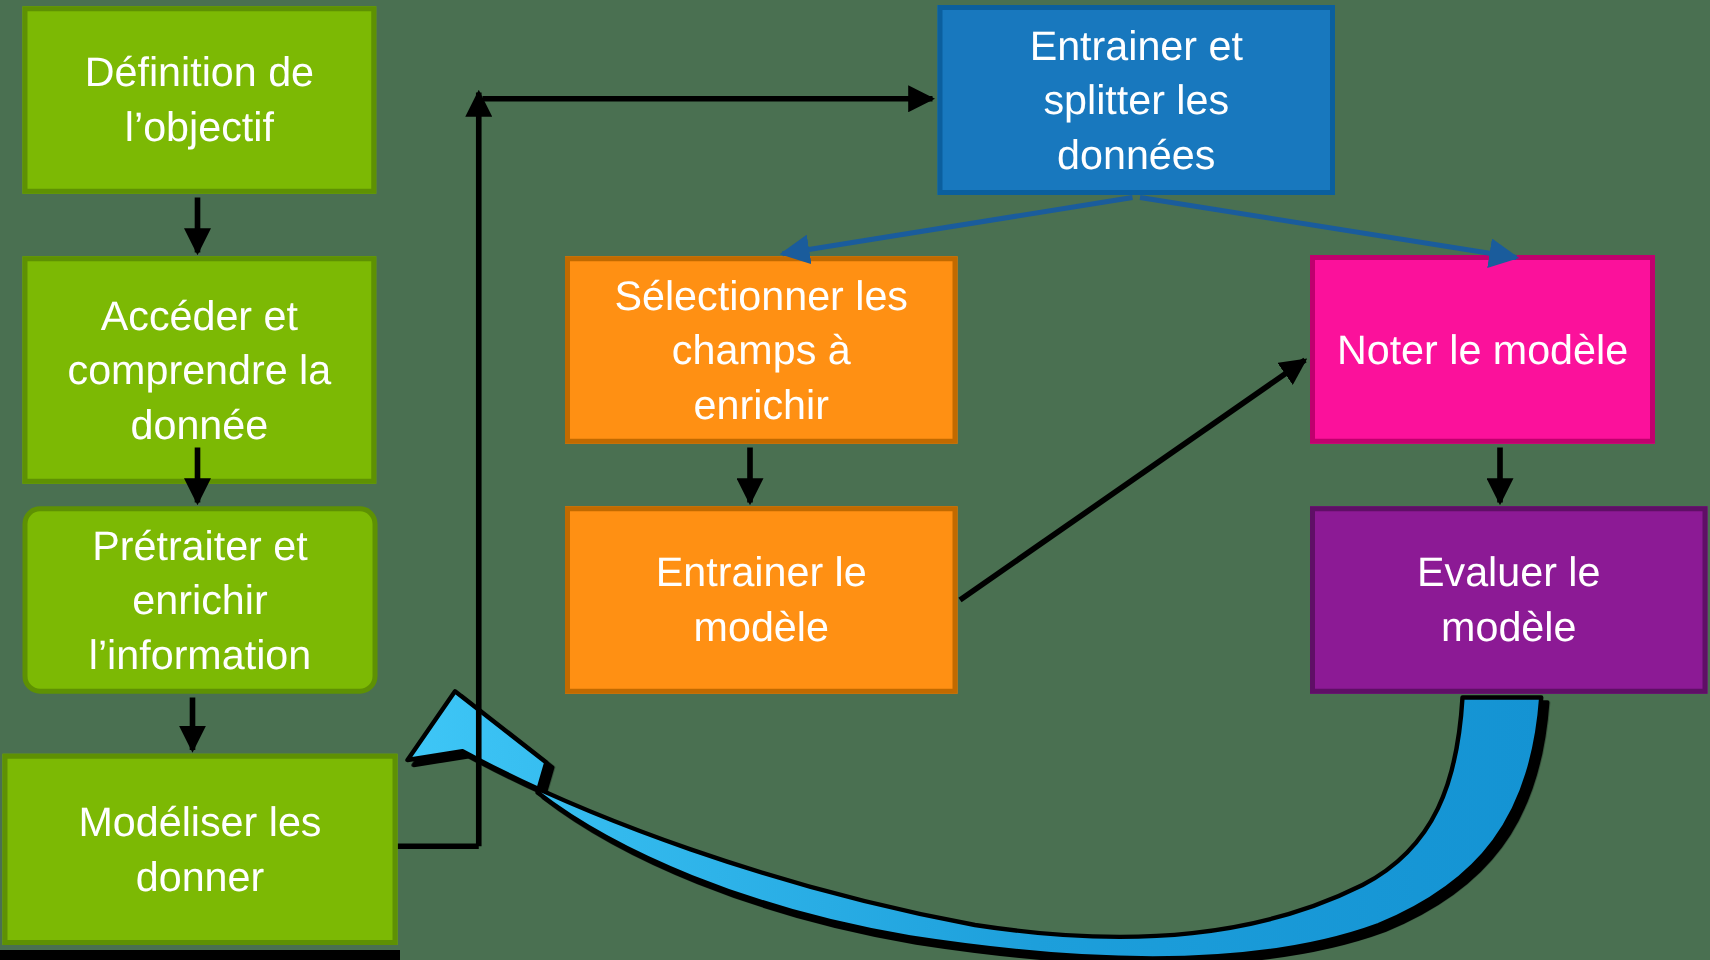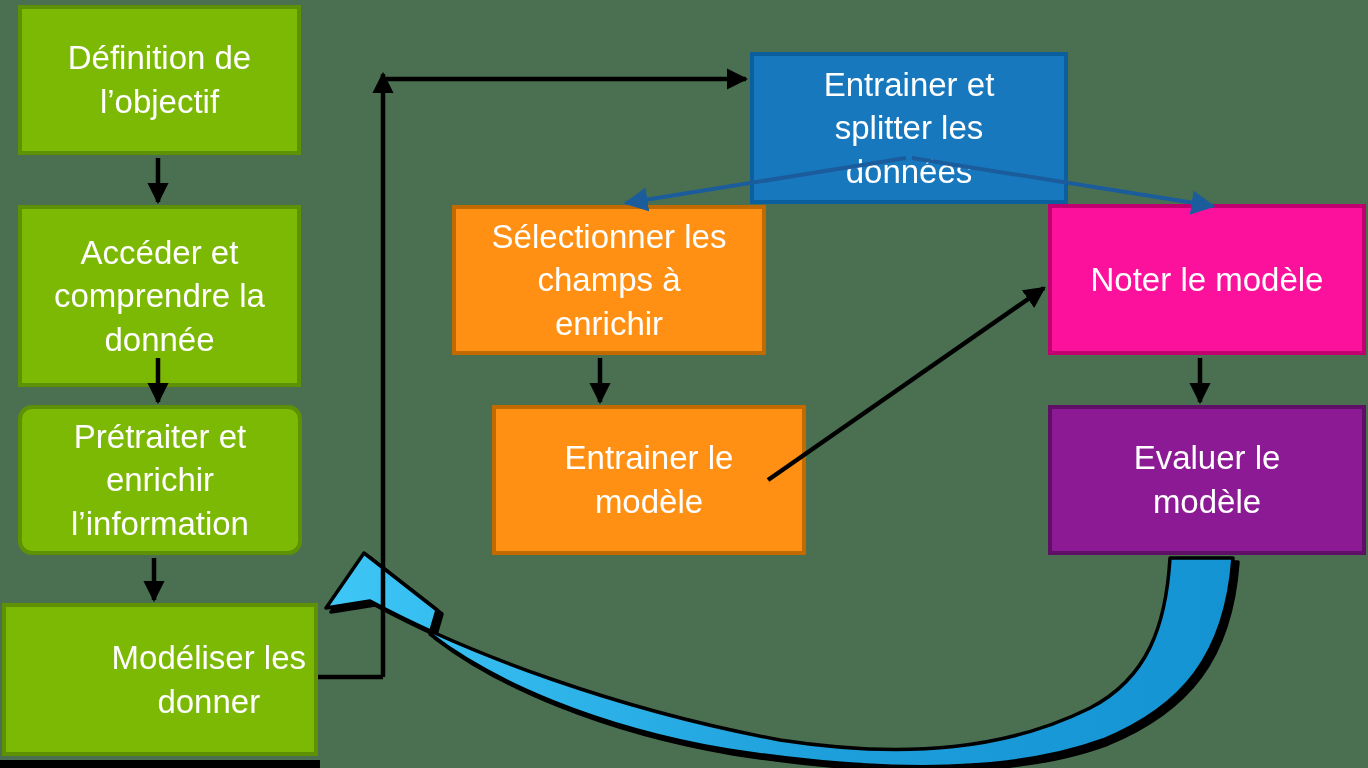"Entrainer et" .blue { margin-top: 48px -> none }
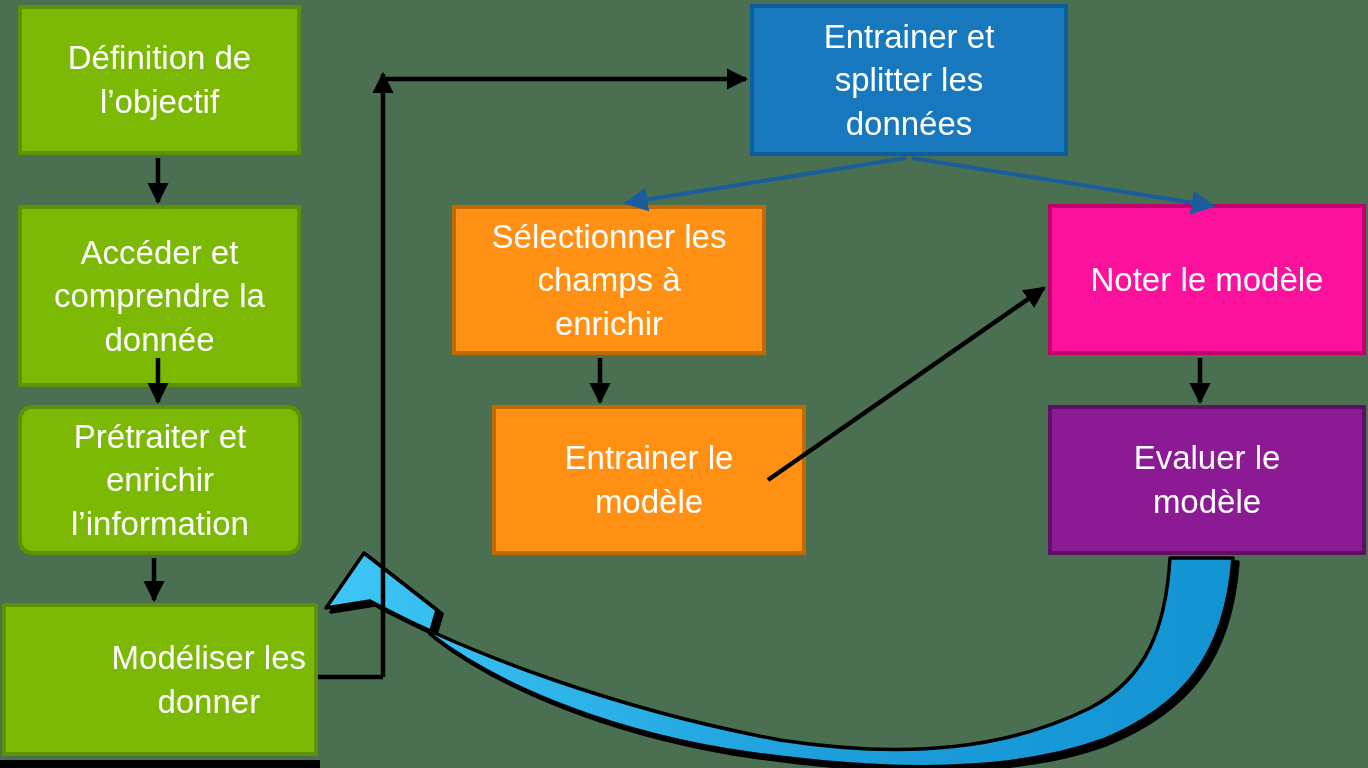"Noter le modèle" #box-noter { width: 318px -> 276px }
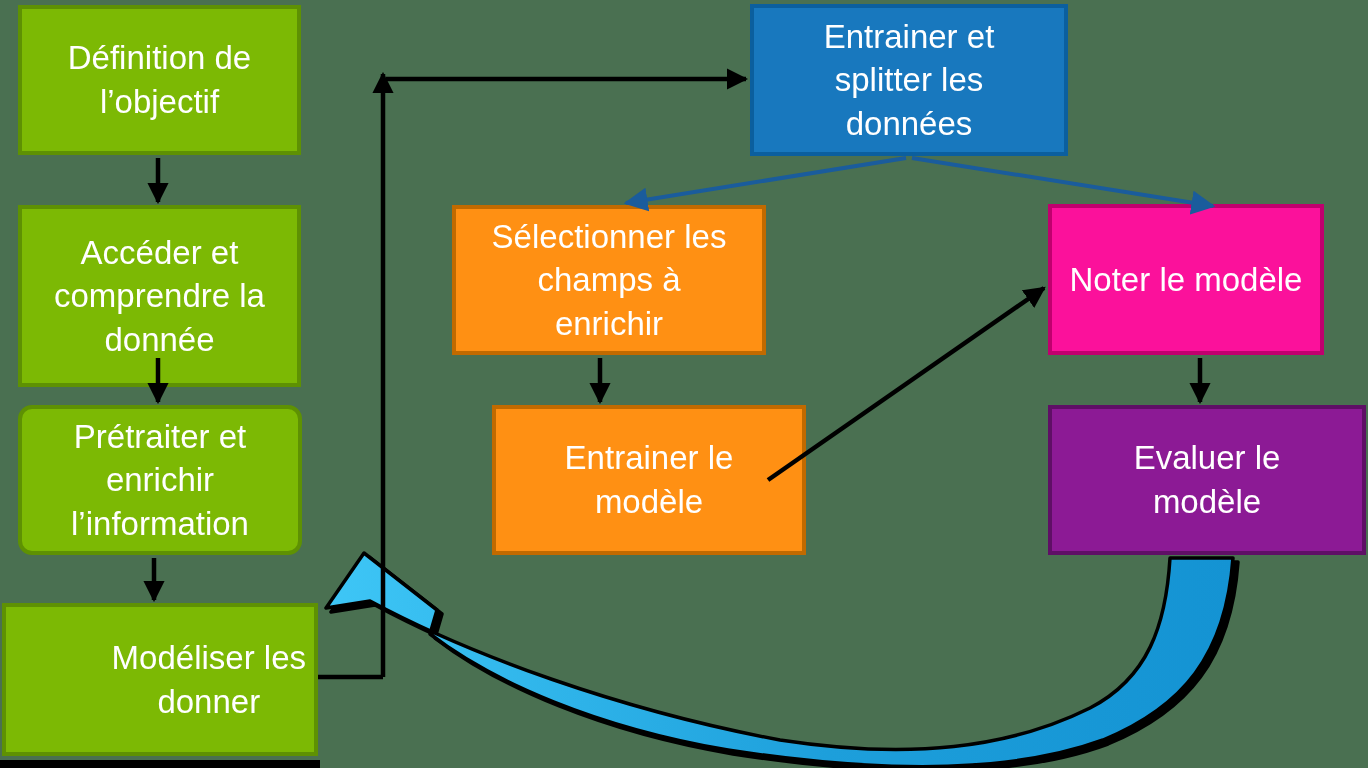"Entrainer le" #box-entrainer { margin-left: 40px -> none }
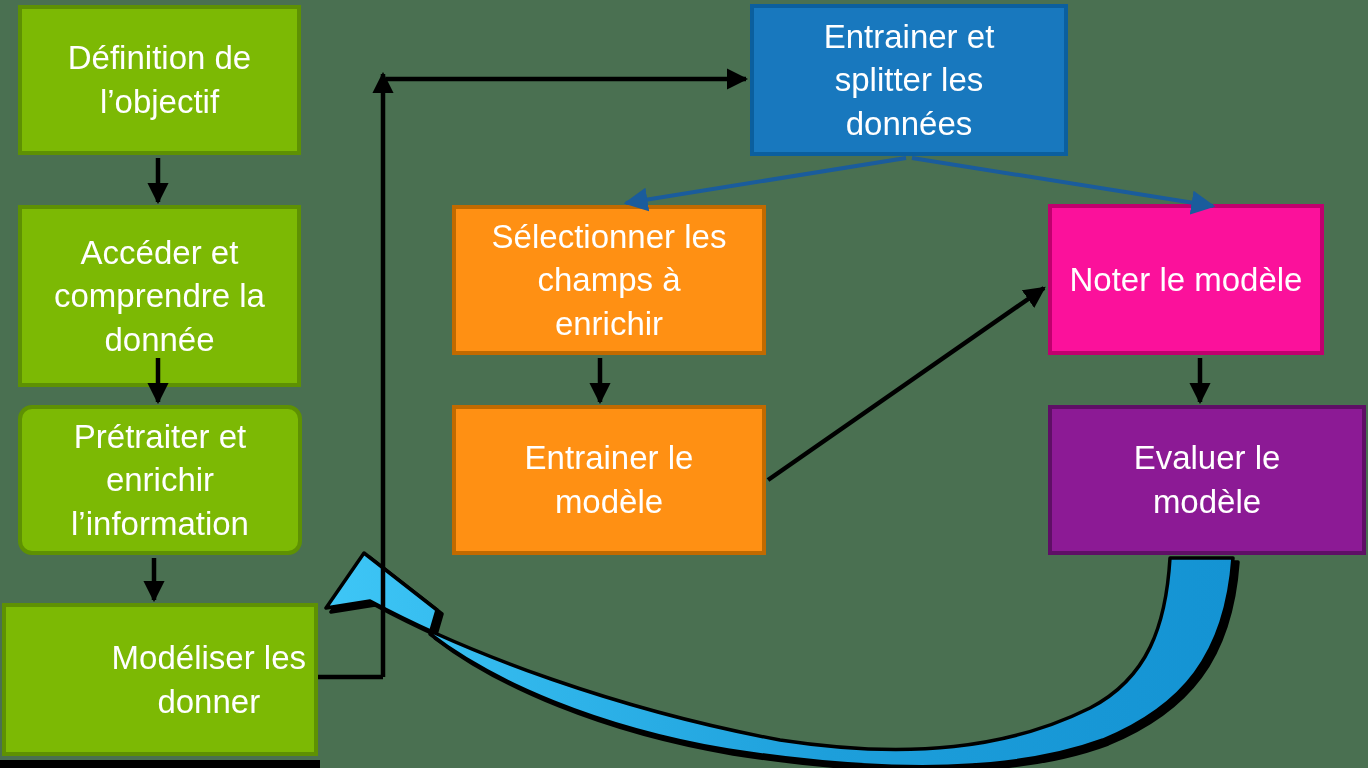"Modéliser les" #box-modeliser { justify-content: flex-end -> none }
